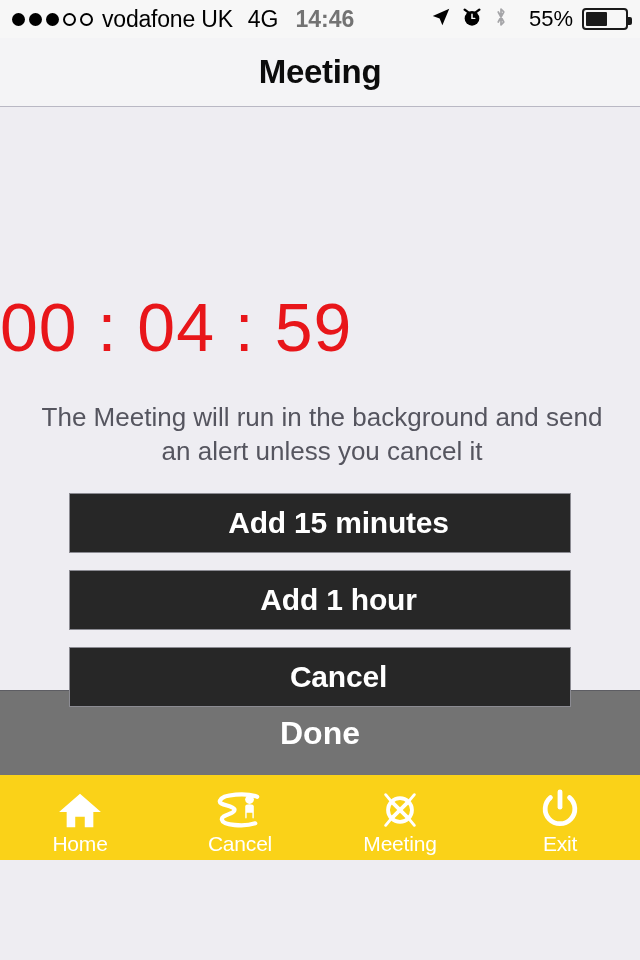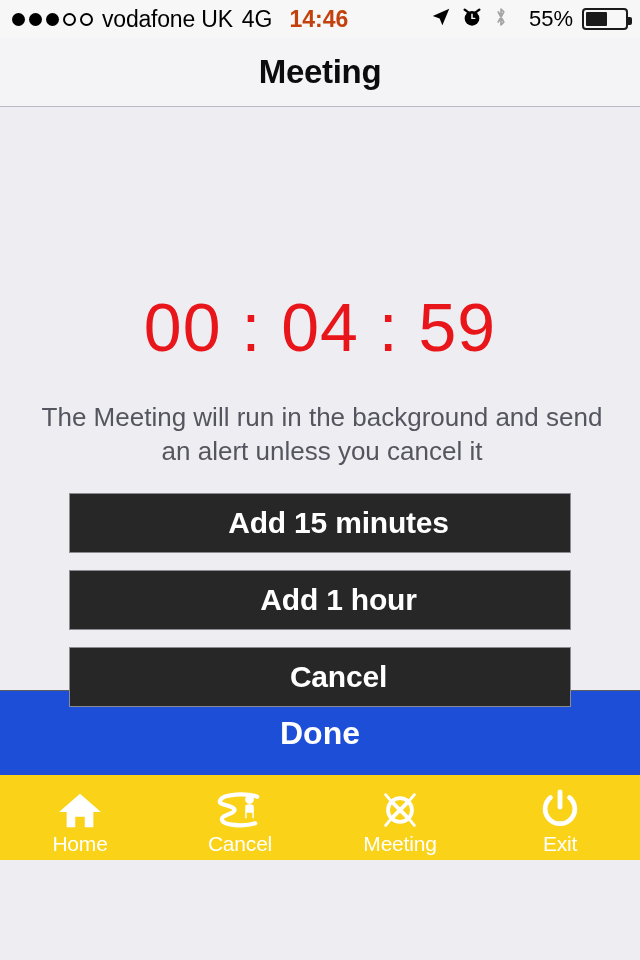"4G" .network { margin-left: none -> 6px }
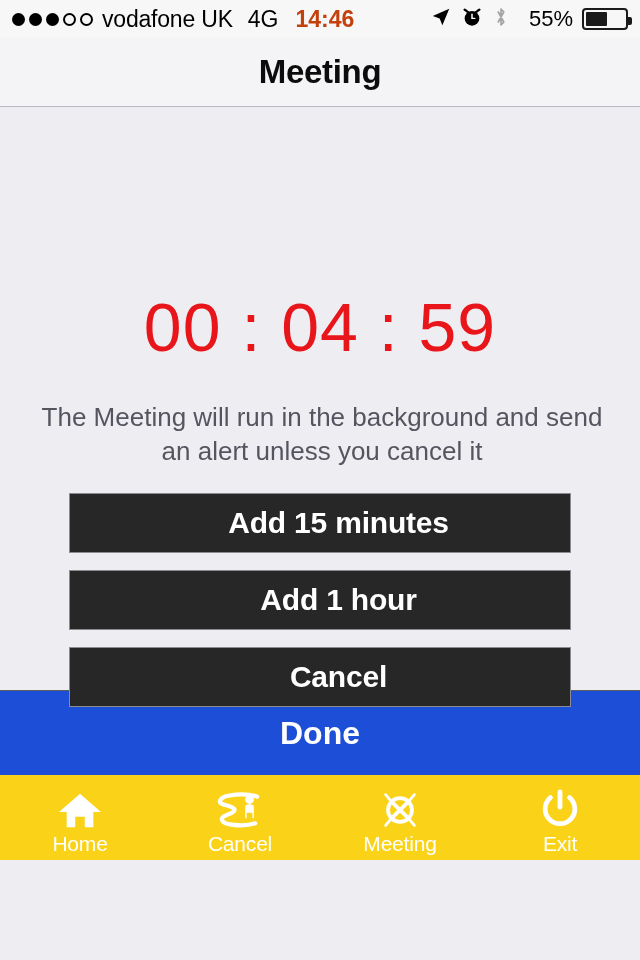"14:46" .clock { color: #c2410c -> #737373 }
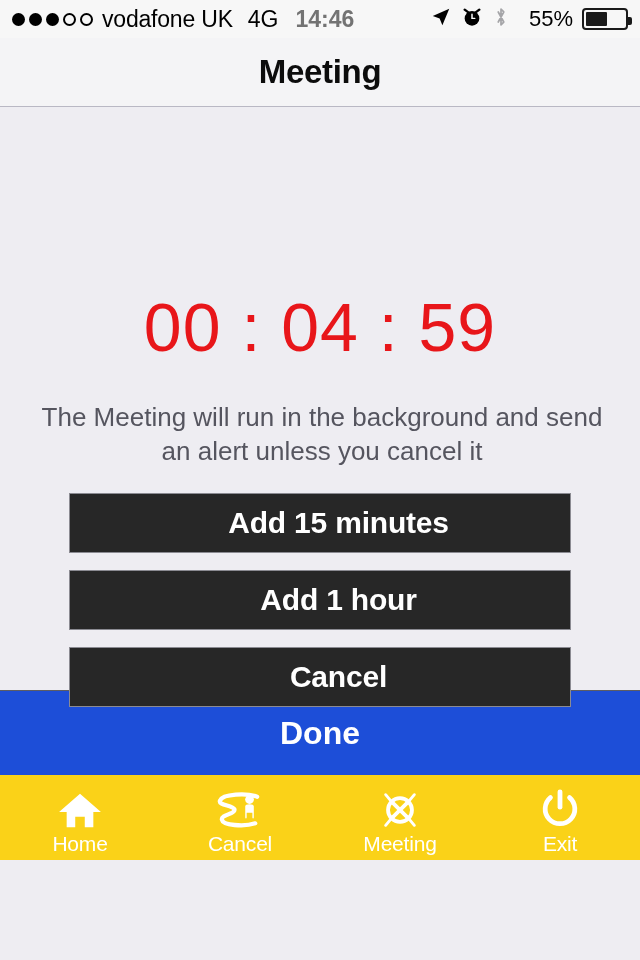"00 : 04 : 59" .timer { text-align: center -> left }
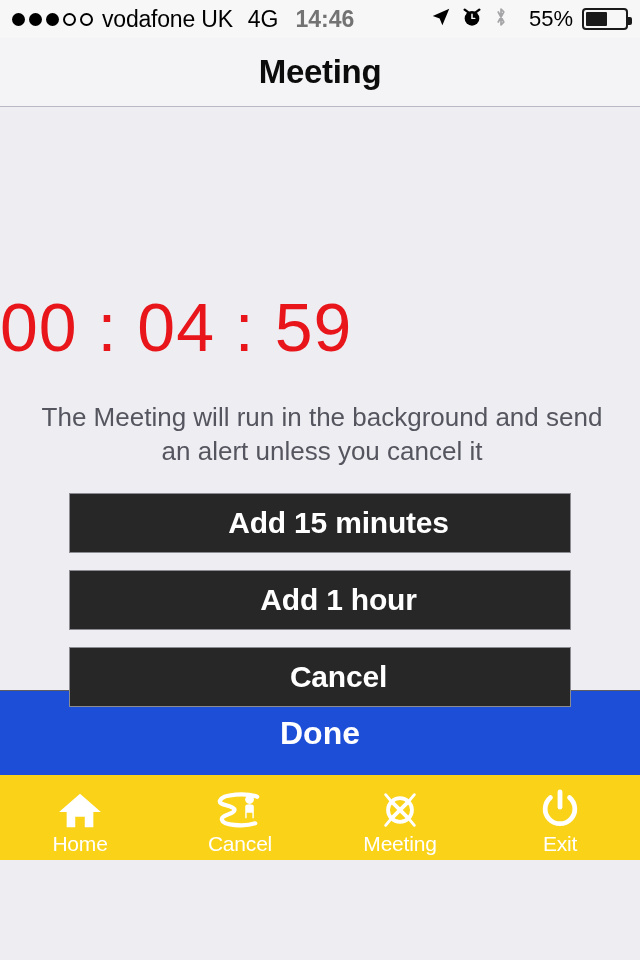"Done" .done-bar { background: #1d4ed8 -> #737373 }
